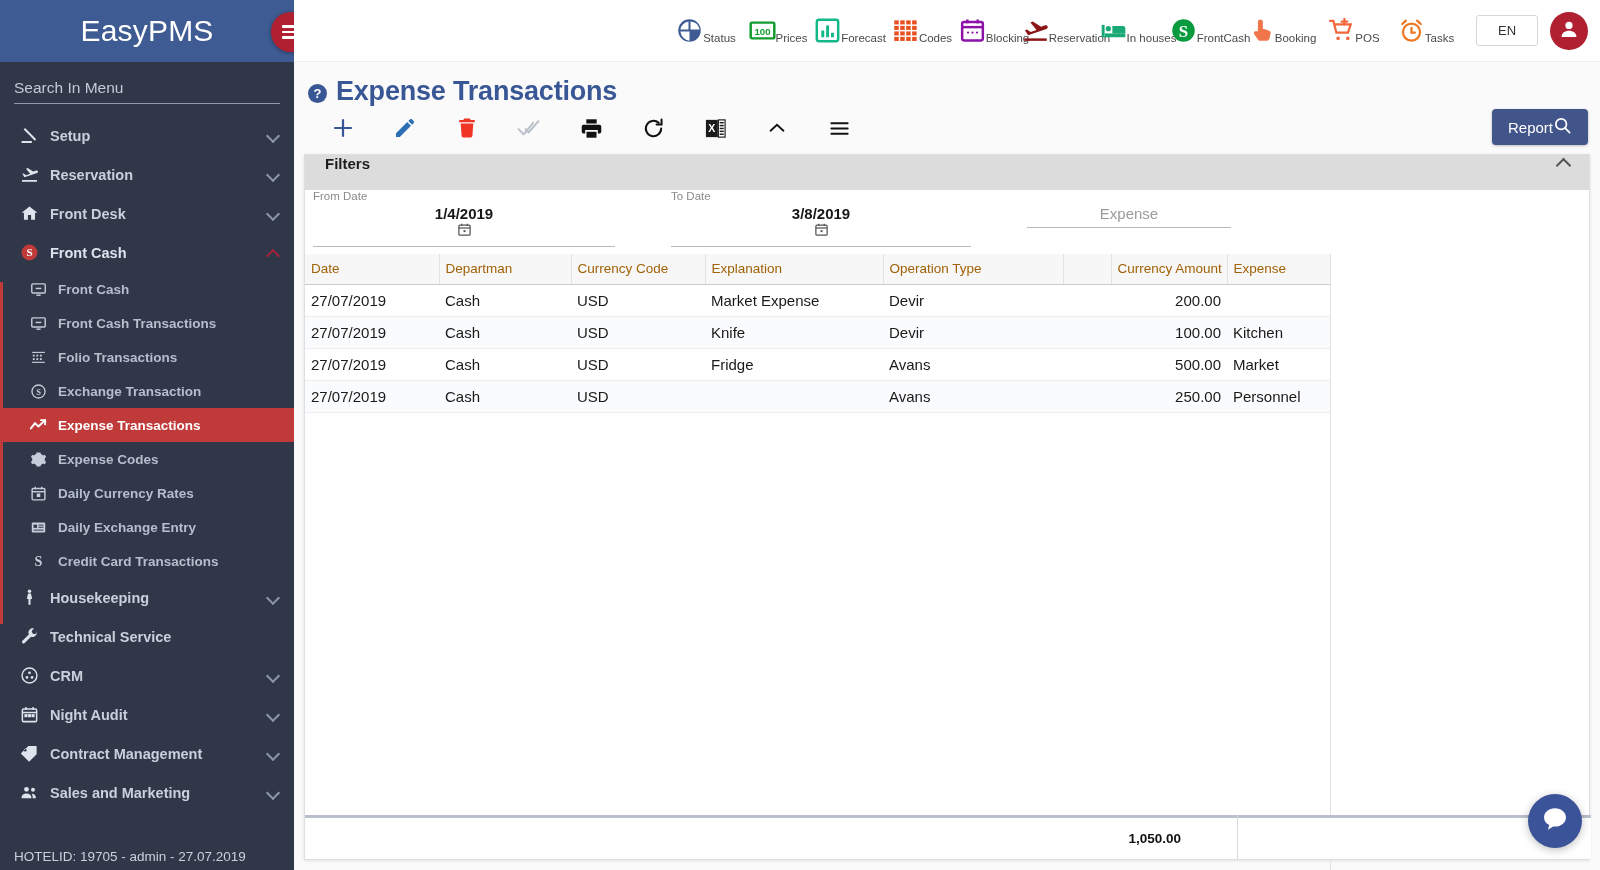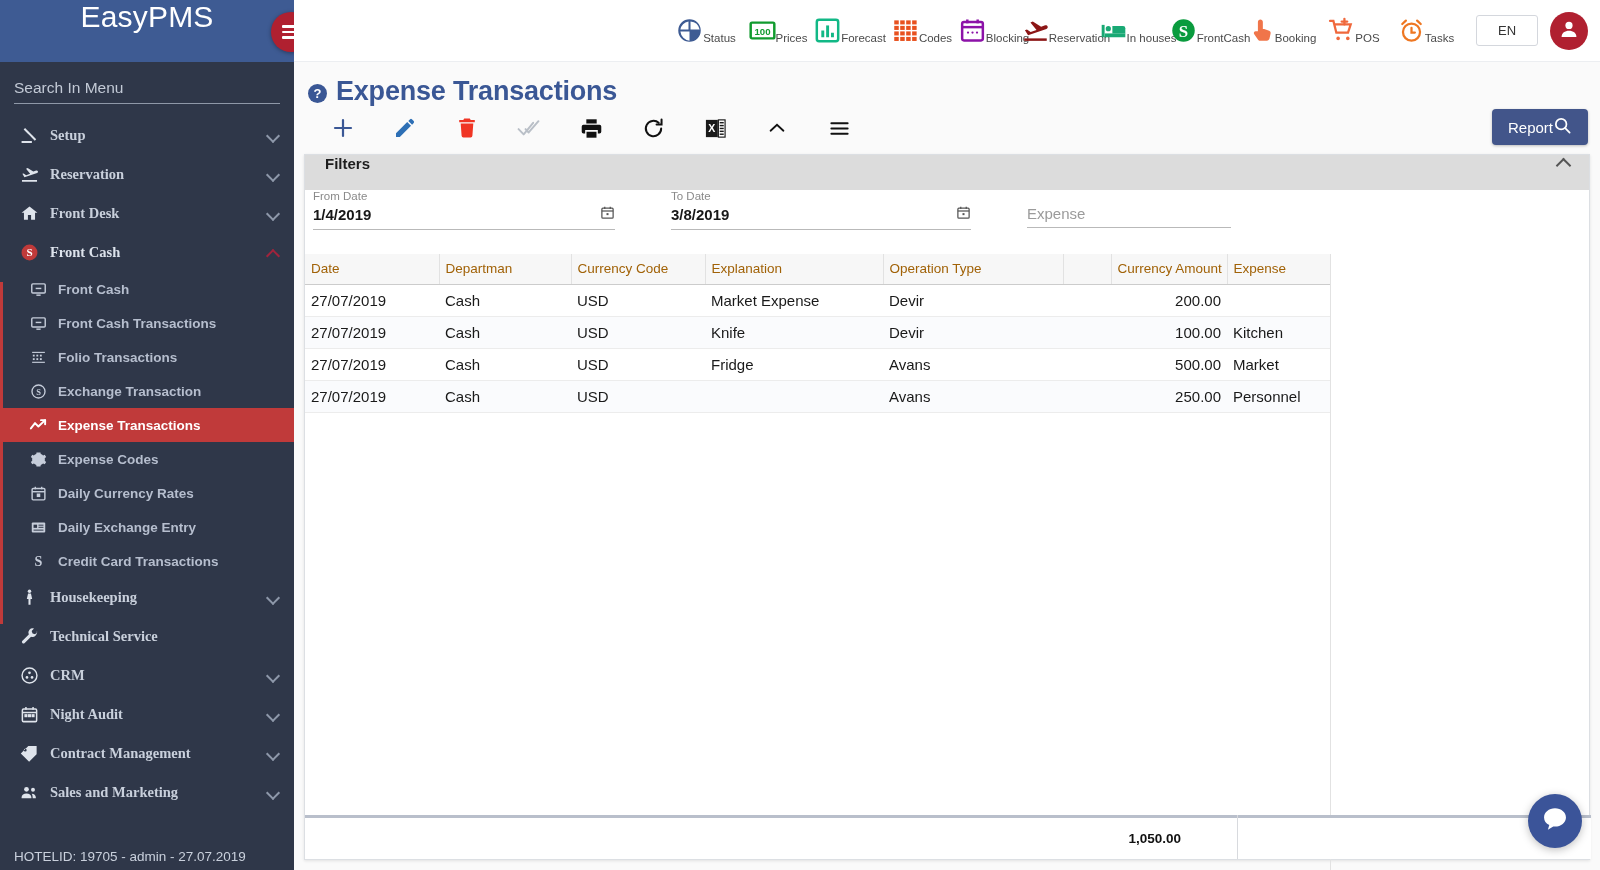"EasyPMS" #brandbar { align-items: none -> center }
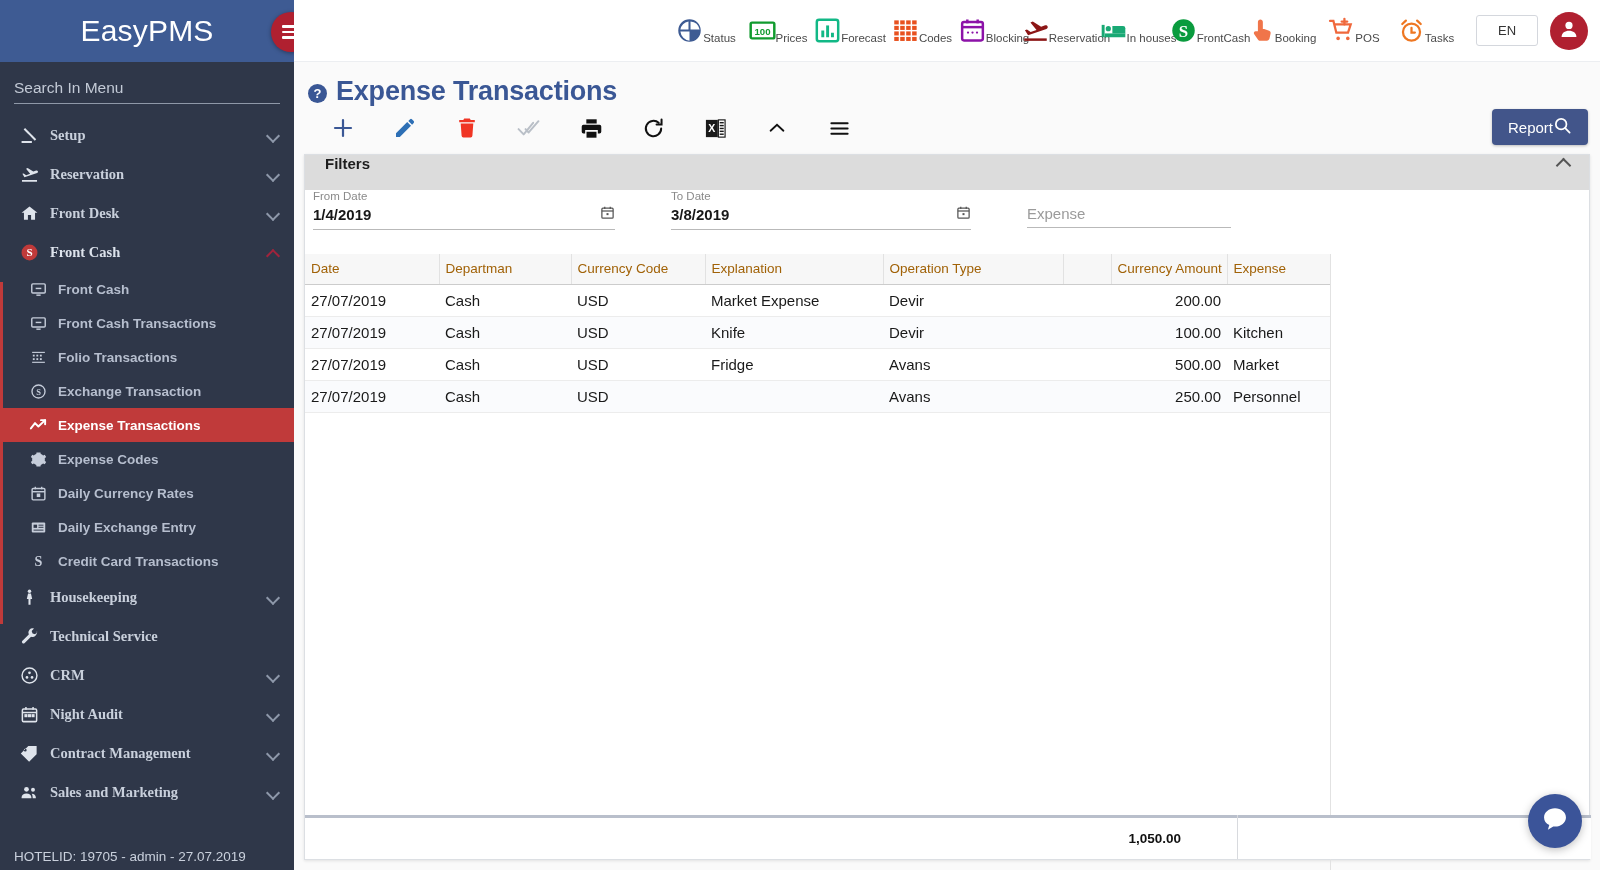"Setup" .menu-item .lbl { font-family: Liberation Serif, serif -> none }
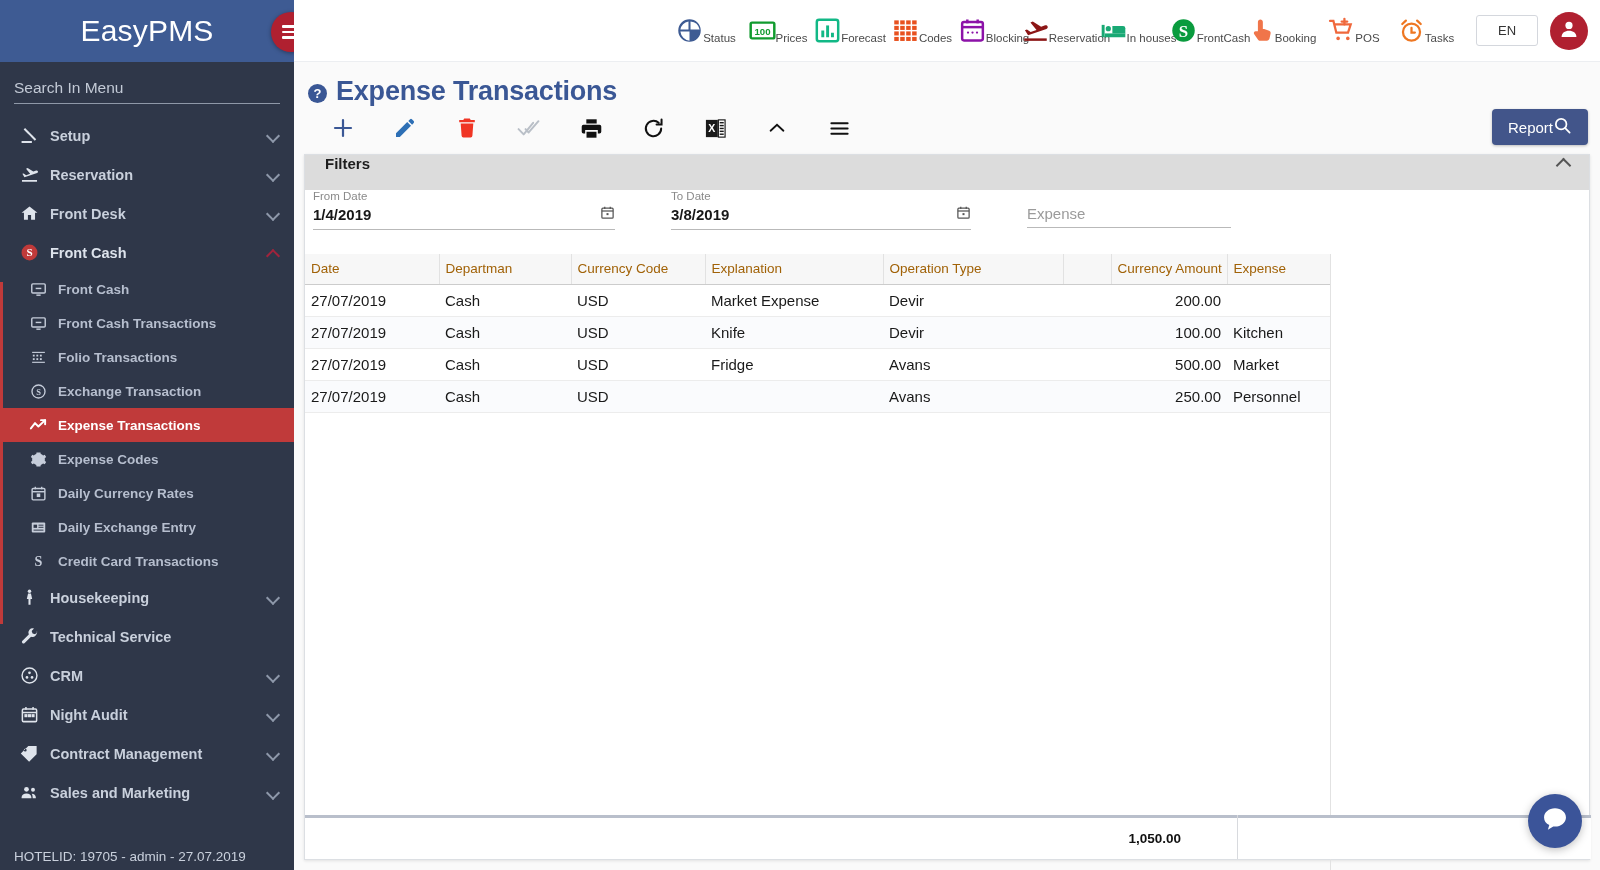"1/4/2019" .field .frow { flex-direction: none -> column }
